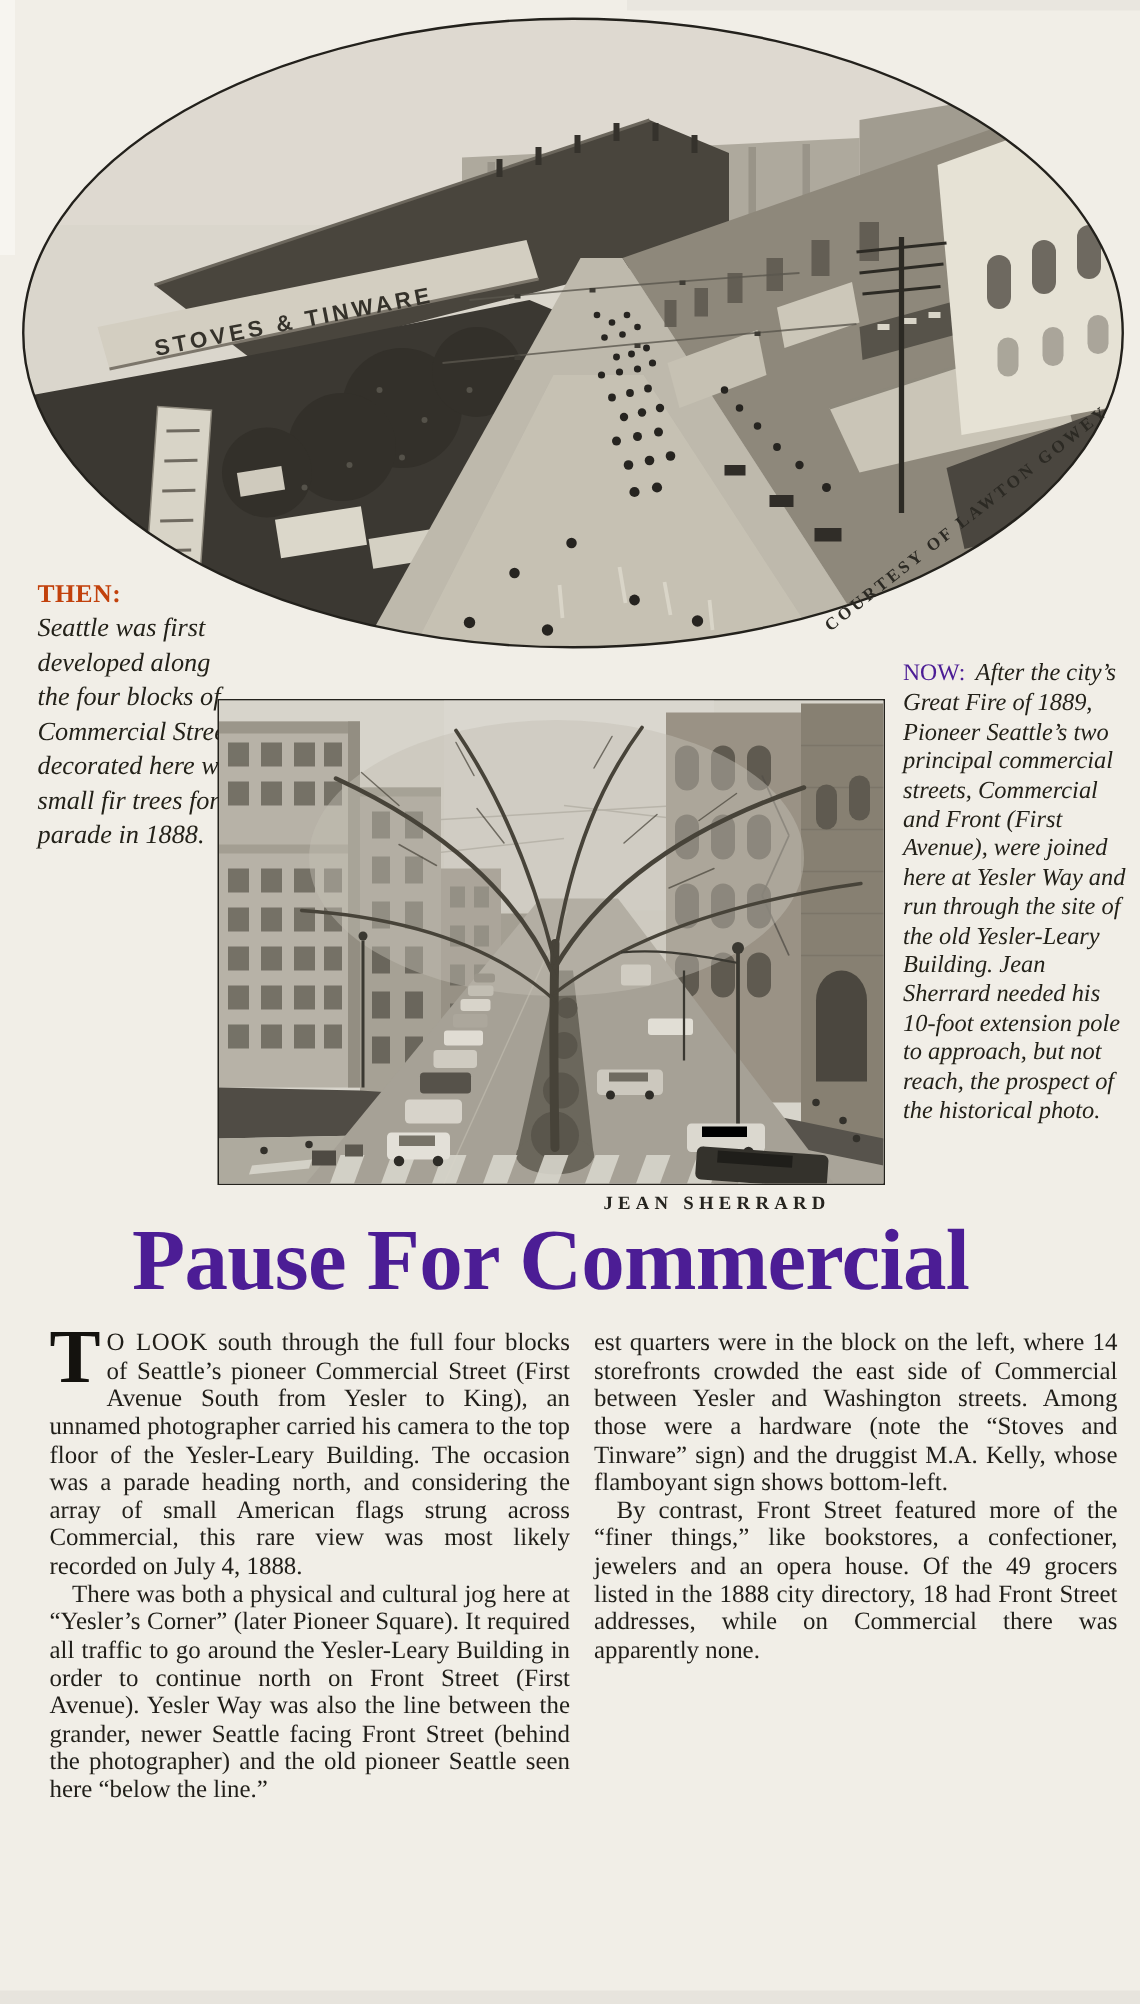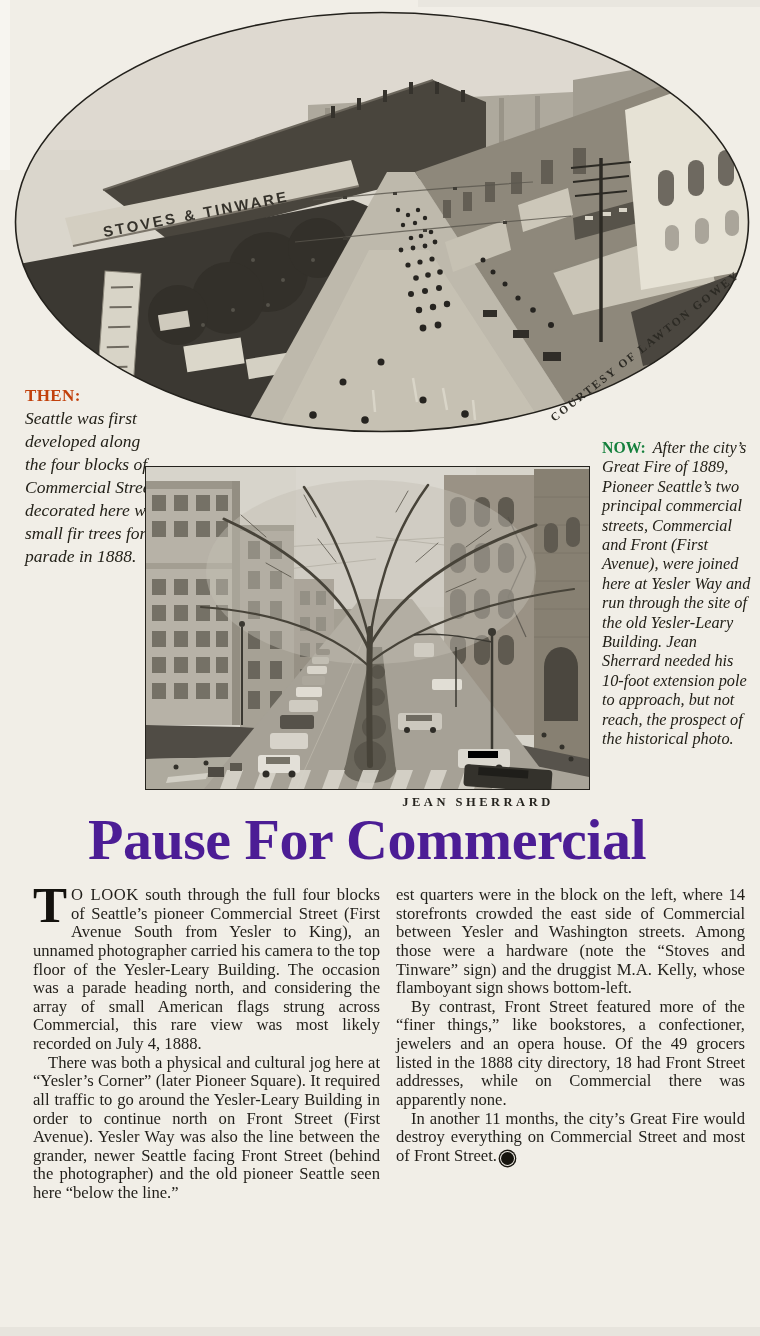"NOW:" .now-caption .cap-label { color: #15803d -> #4c1d95; font-weight: bold -> normal }
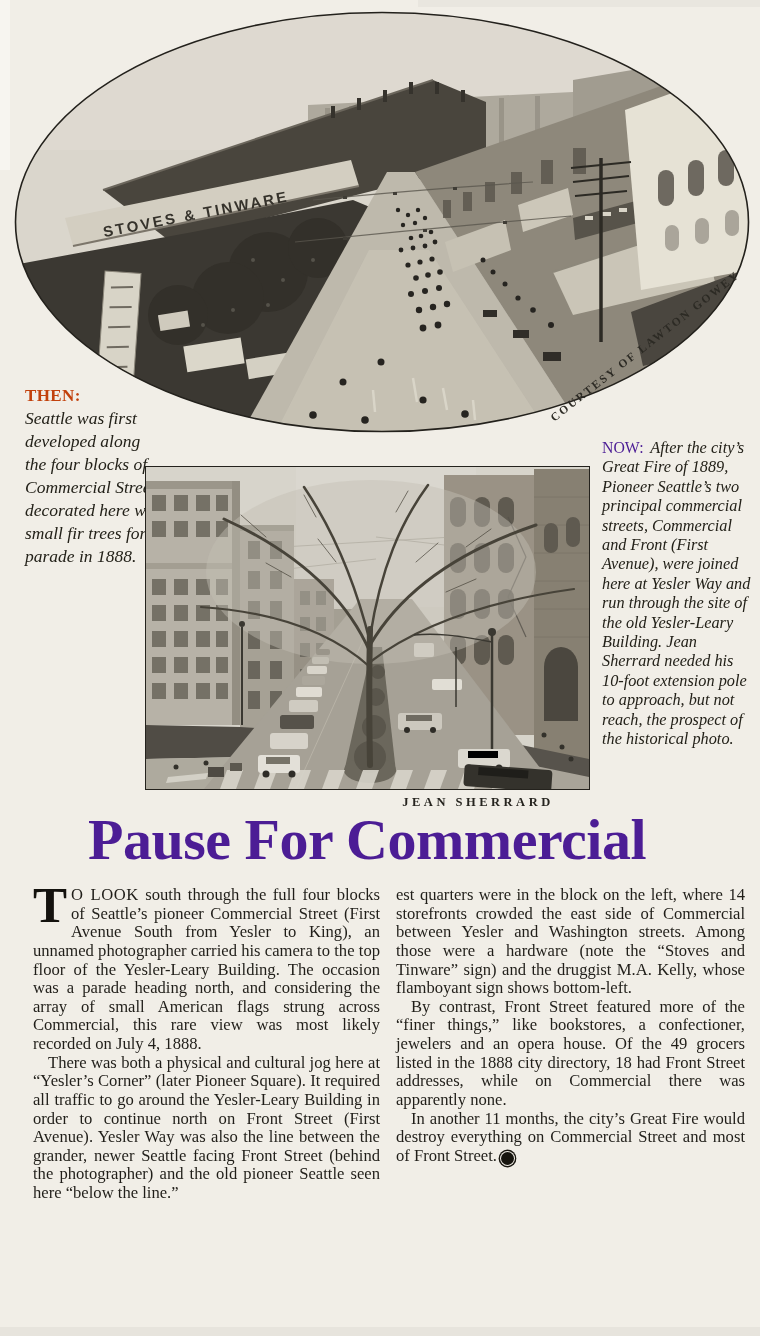"In another 11 months, the" p.indent { html: <p> <span>In another 11 months, the city’s Great Fire would destroy everything on Commercial Street and most of Front Street.</span><span>p</span> </p> -> none }
